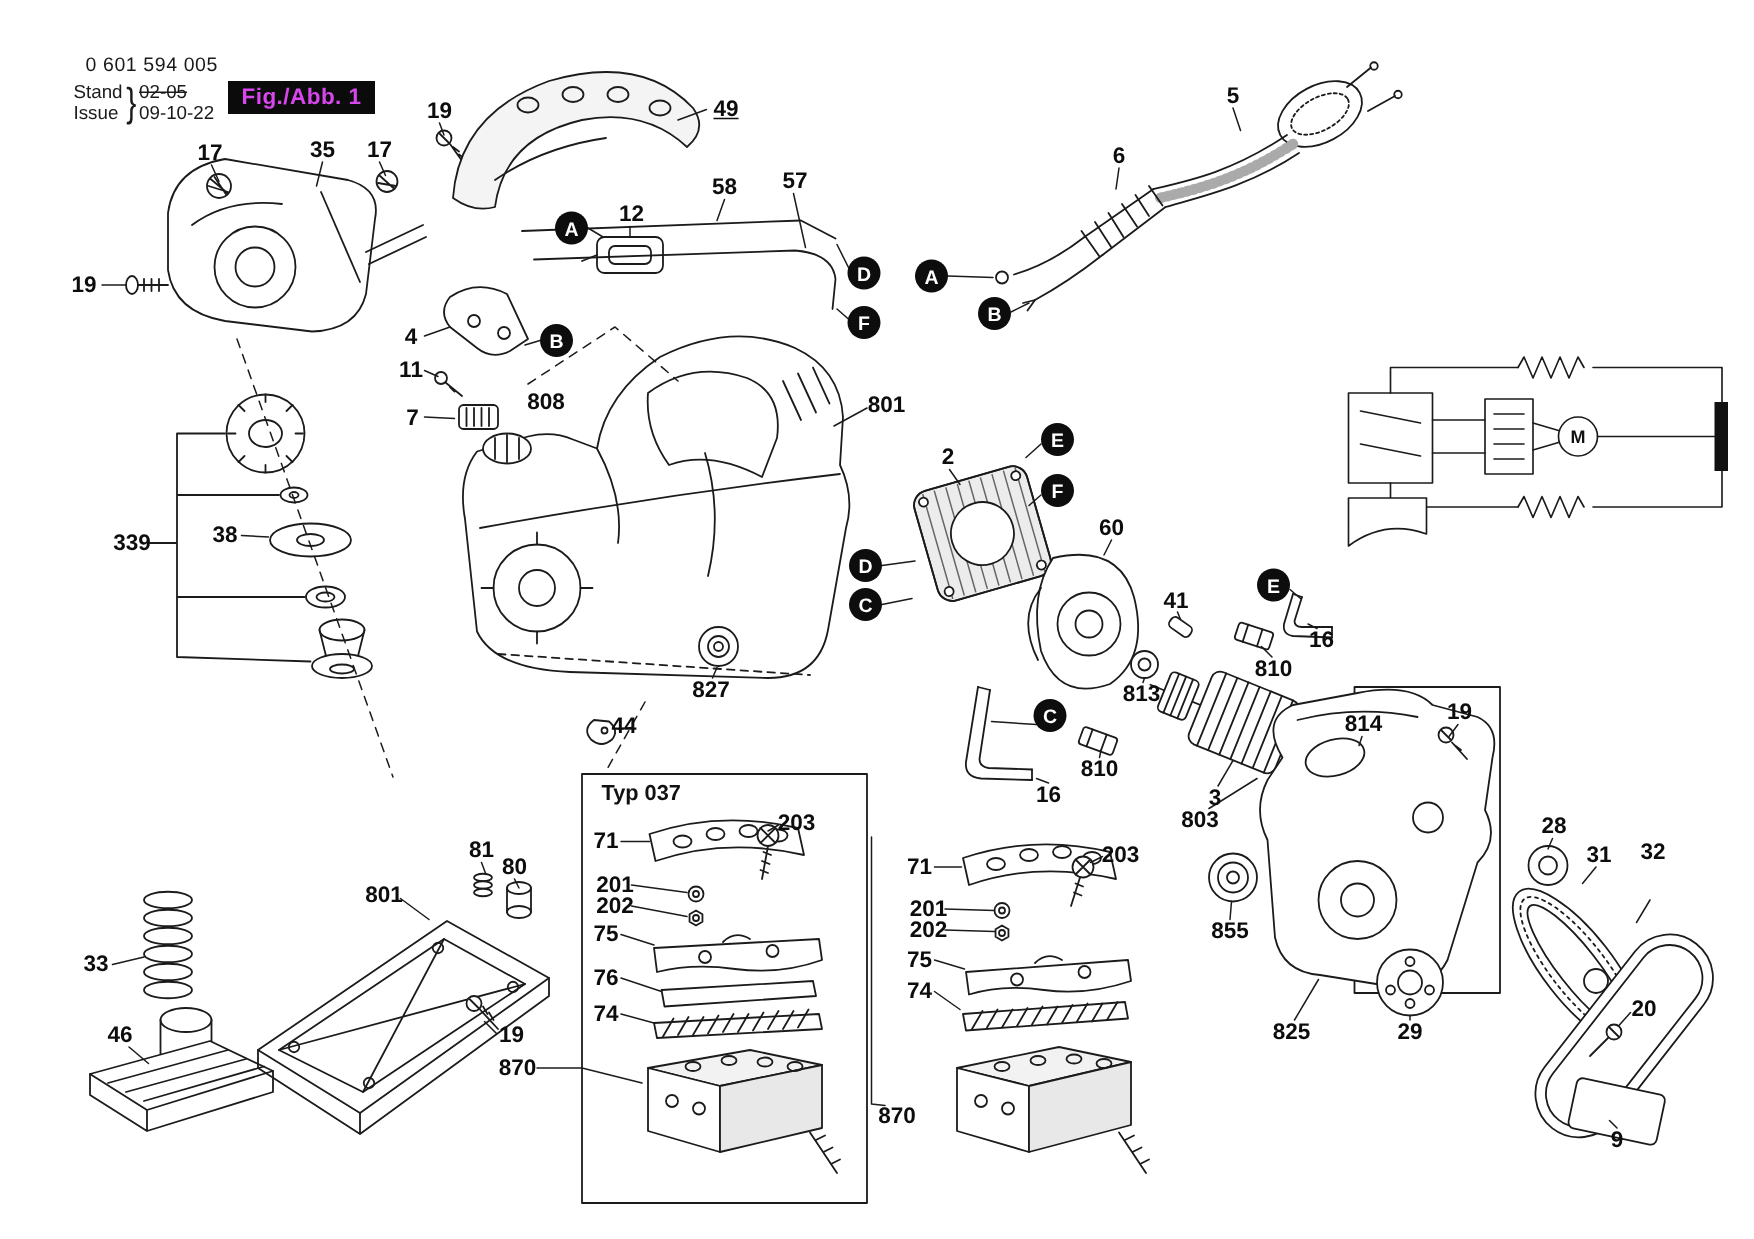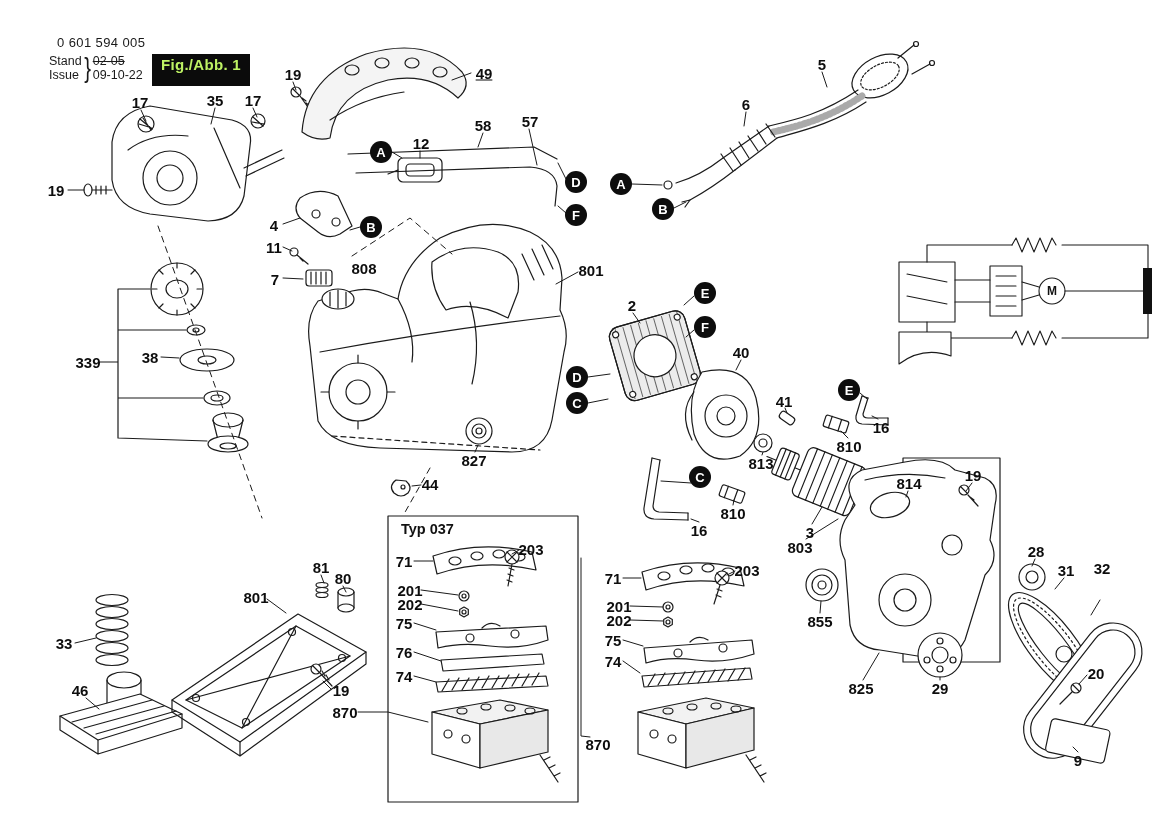"Fig./Abb. 1" .fig-badge { color: #bef264 -> #d946ef; padding: 2px 9px 13px -> 2px 9px 3px }
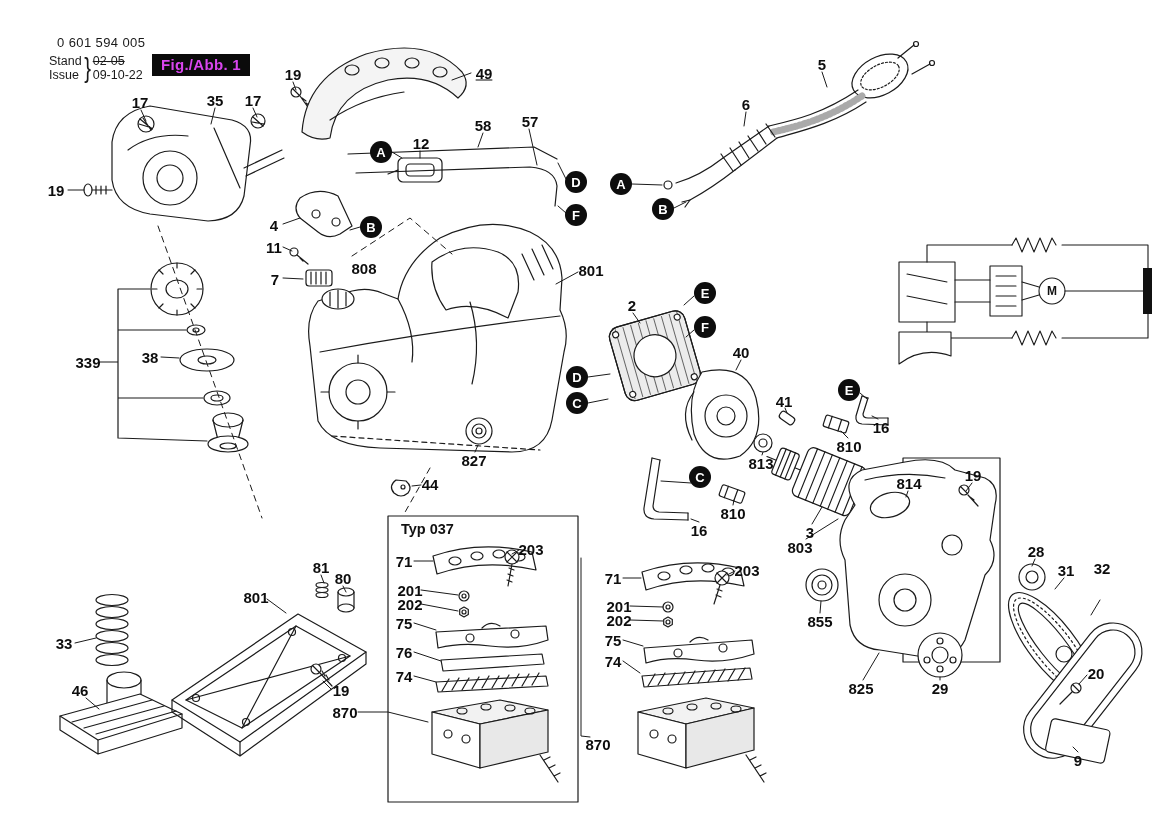"40" div.part-label { text: 40 -> 60 }
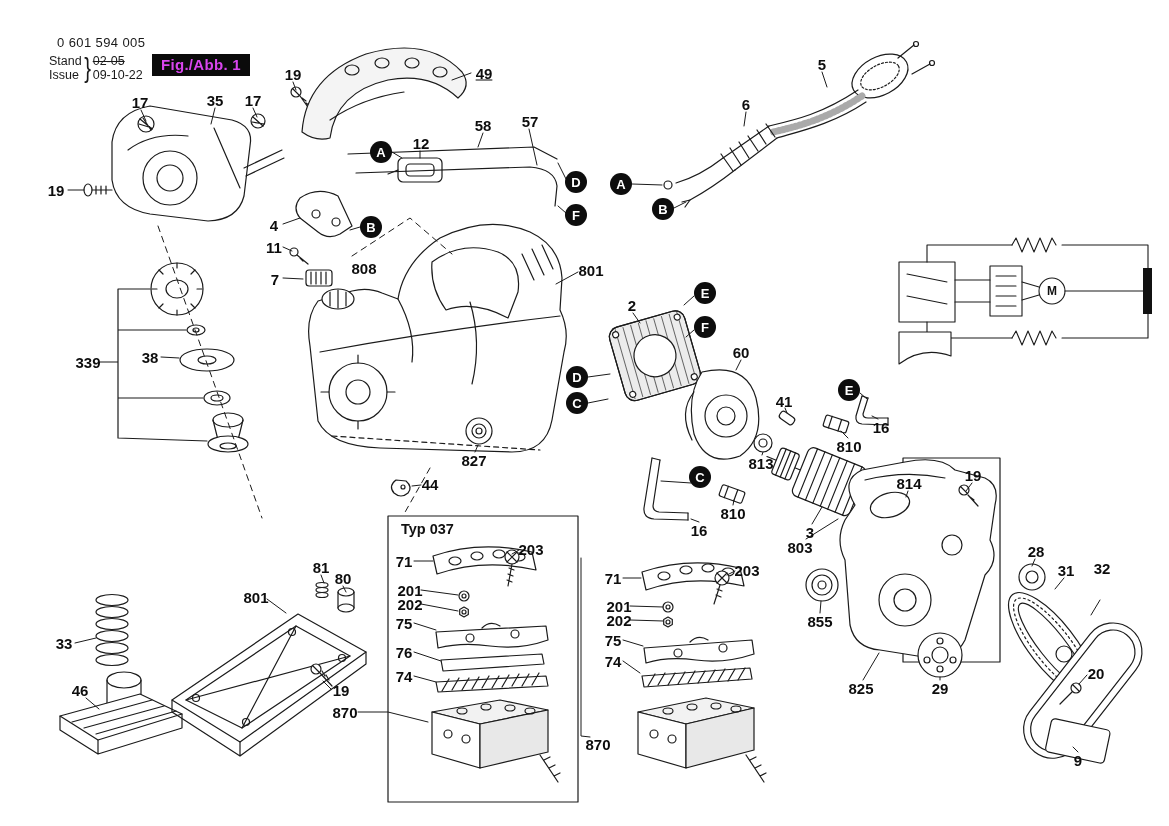"44" div.part-label { left: 430px -> 416px }
